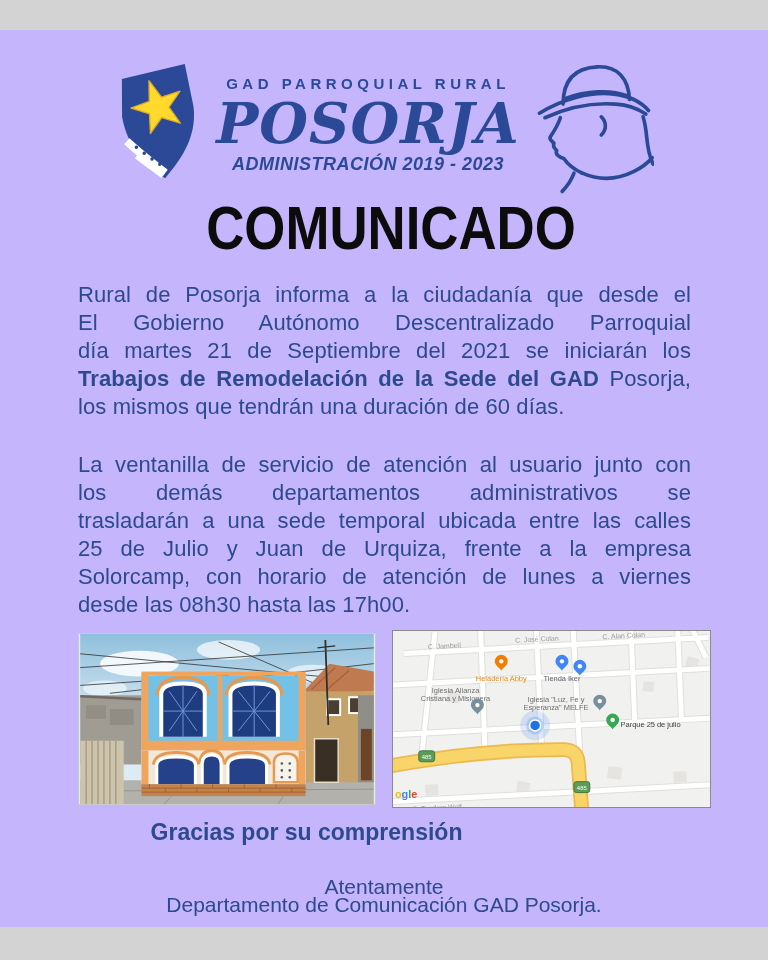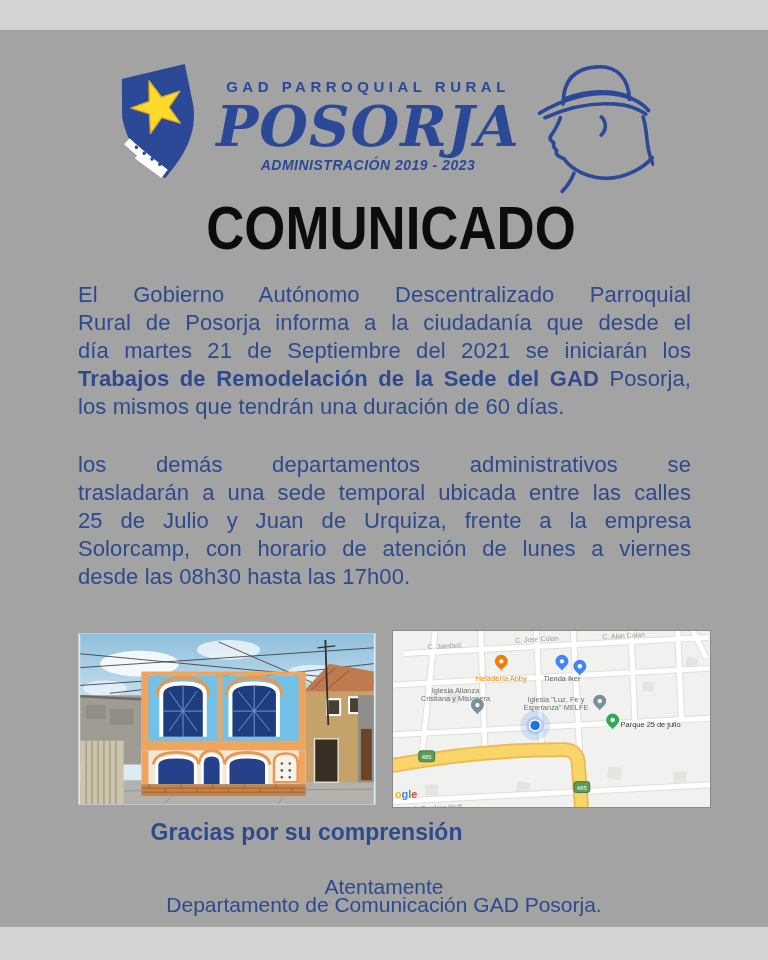"GAD PARROQUIAL RURAL" .poster { background: #a3a3a3 -> #c4b5fd }
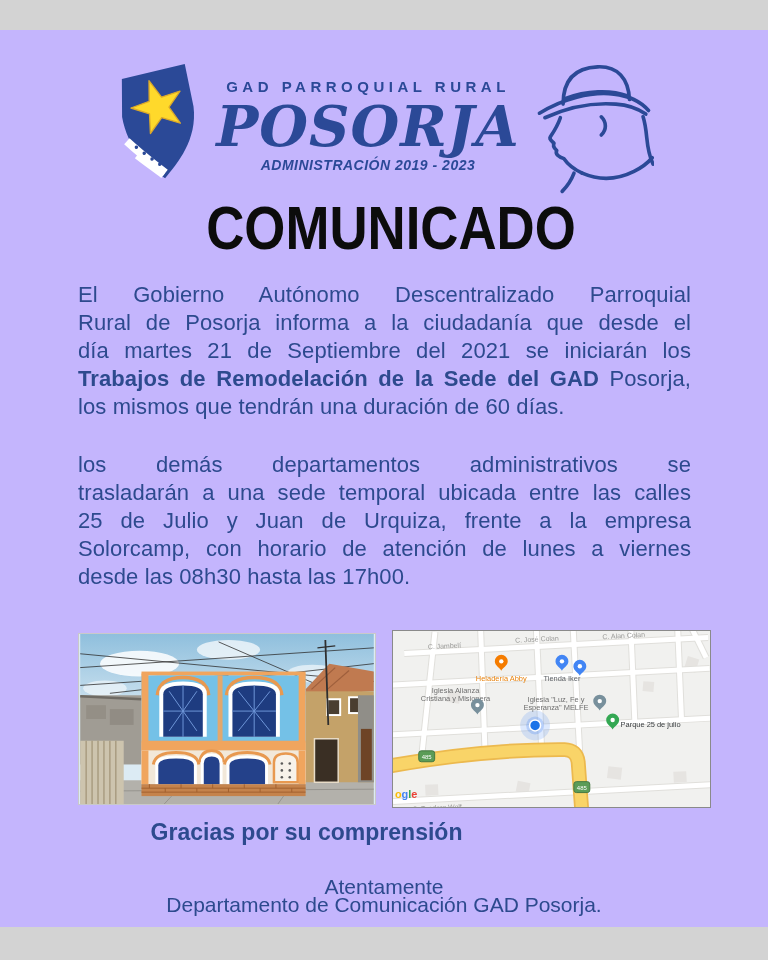"ADMINISTRACIÓN 2019 - 2023" .logo-sub { font-size: 14px -> 18px }
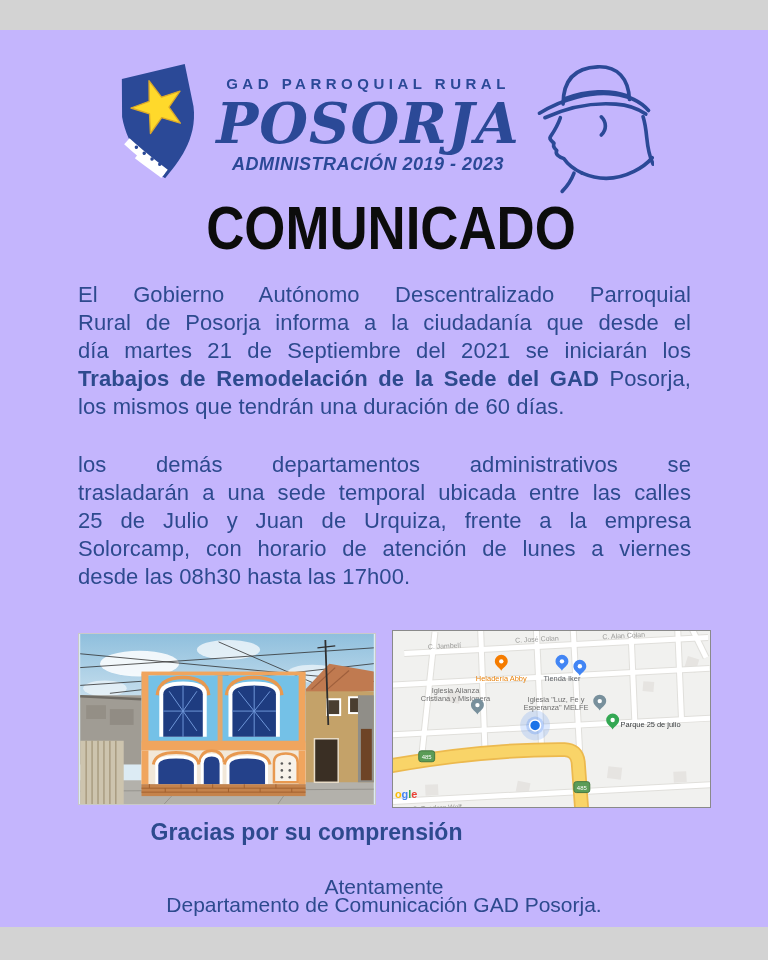"El Gobierno Autónomo Descentralizado" div.pline { order: before "Rural de Posorja informa a" -> after "Rural de Posorja informa a" }
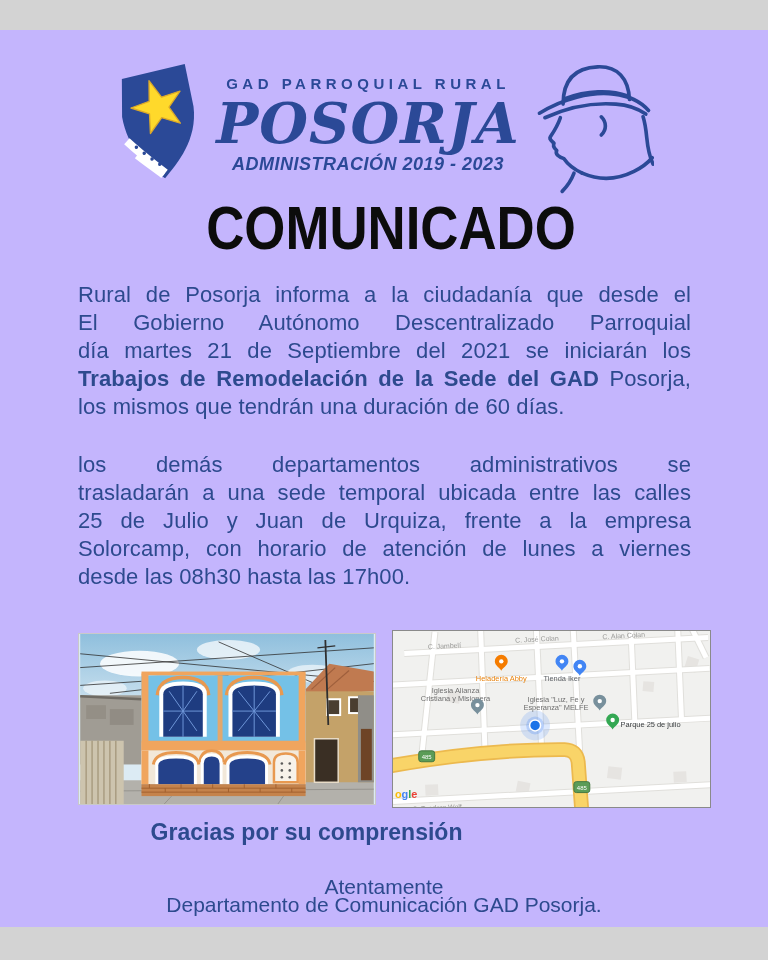"La ventanilla de servicio de" div.pline { html: none -> <div>La ventanilla de servicio de atención al usuario junto con</div> }
